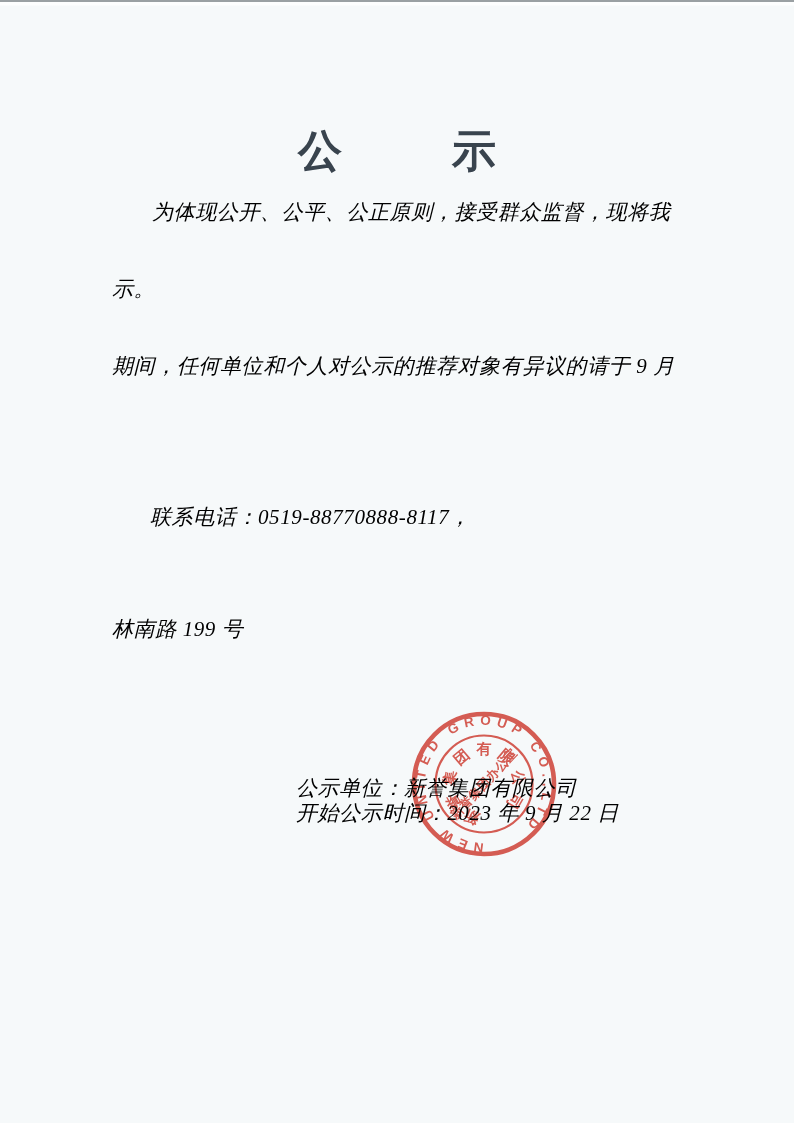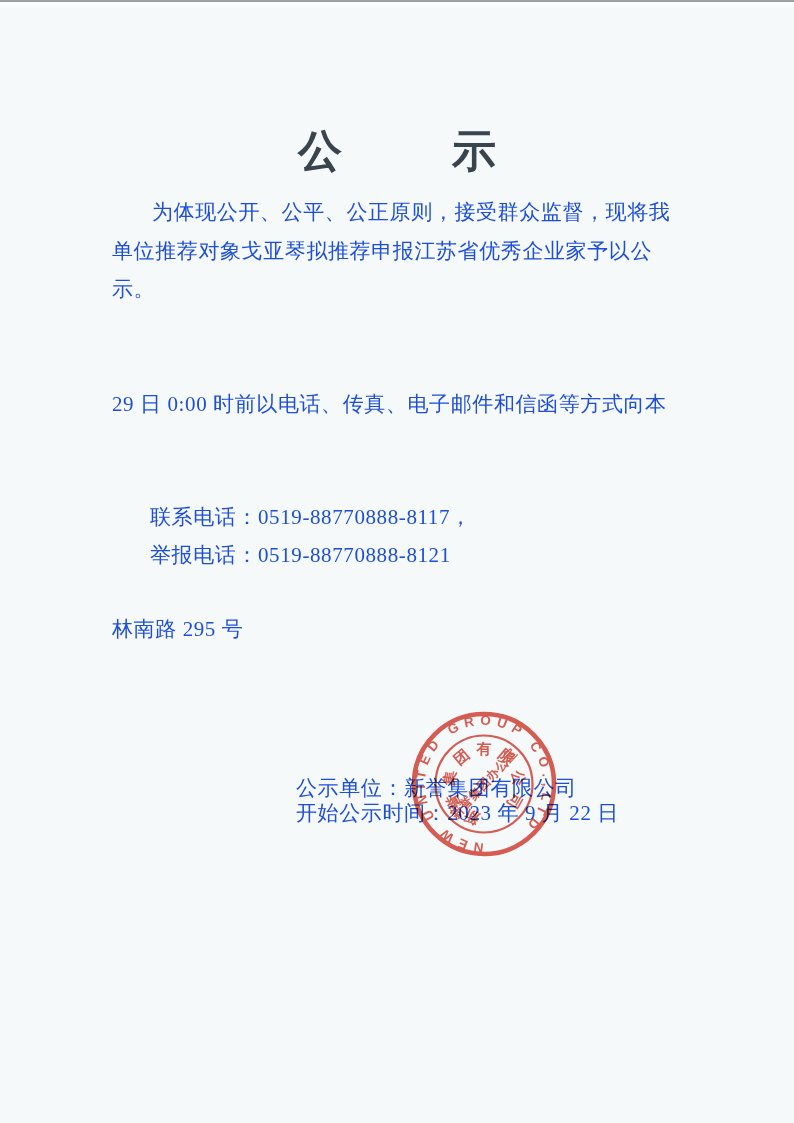"为体现公开、公平、公正原则，接受群众监督，现将我" .line { color: #1d4ed8 -> #000000; font-style: none -> italic }
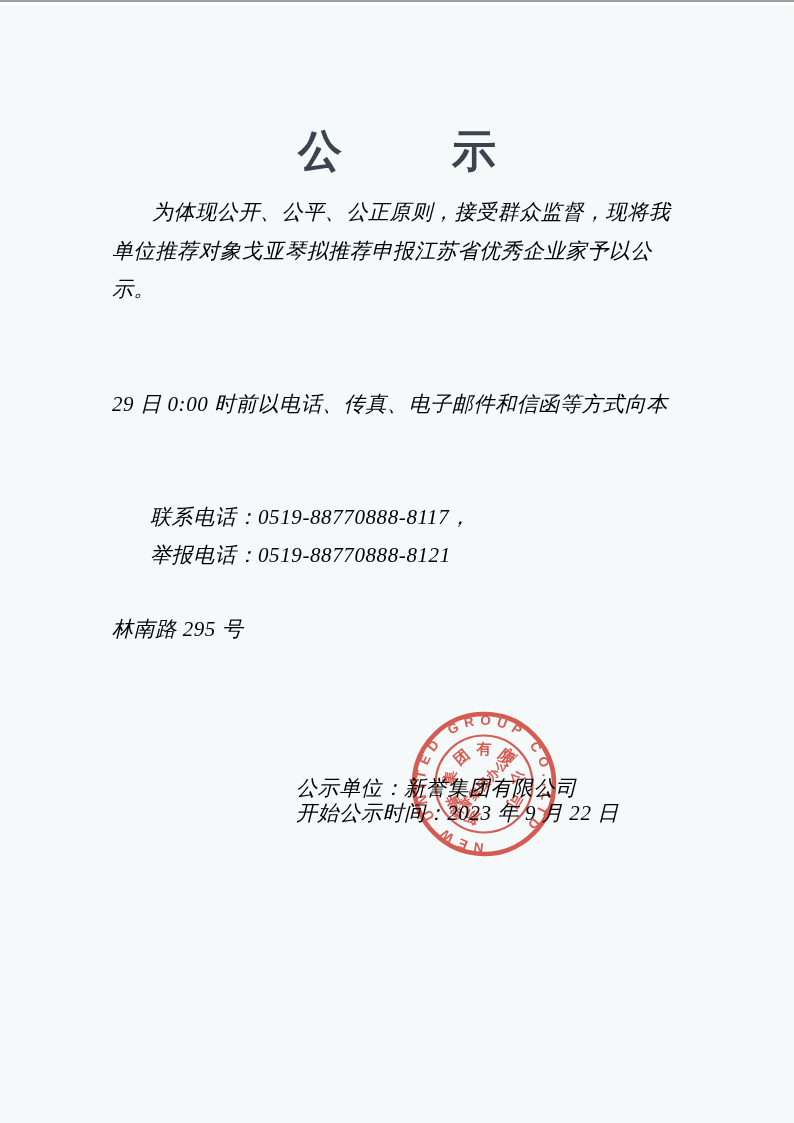"单位推荐对象戈亚琴拟推荐申报江苏省优秀企业家予以公" div.line { html: <div>单位推荐对象戈亚琴拟推荐申报江苏省优秀企业家予以公</div> -> none }
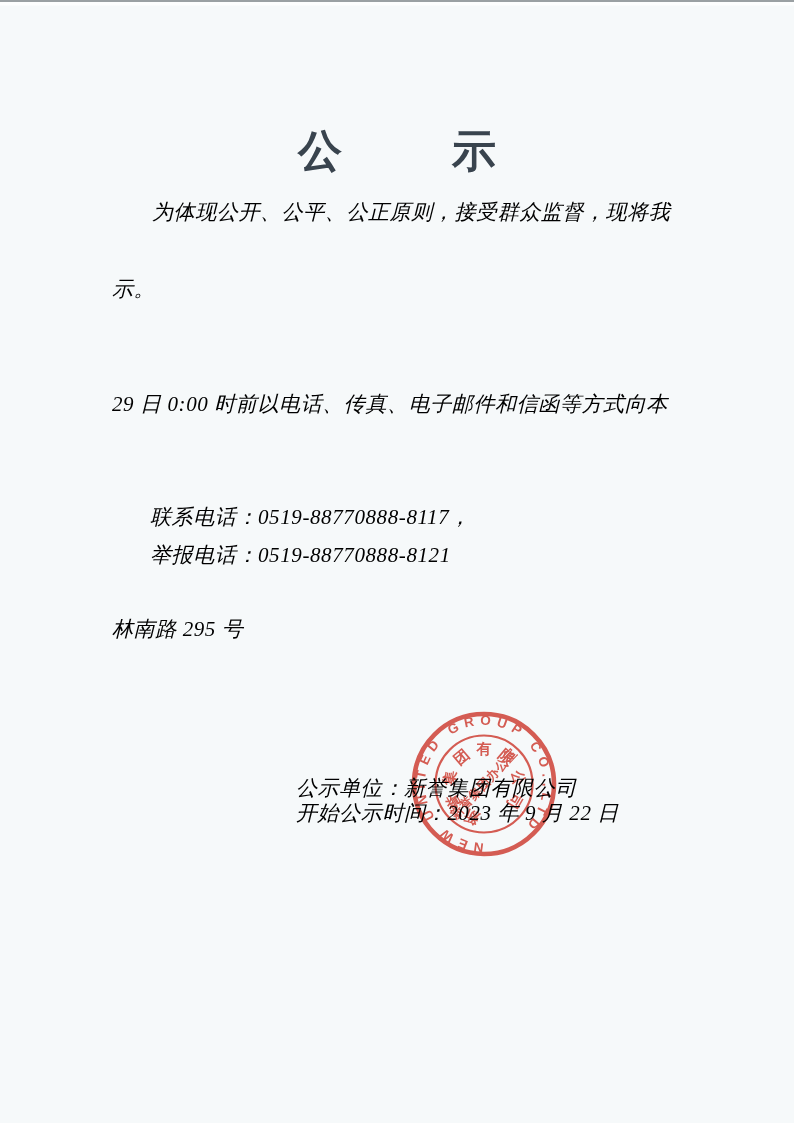"期间，任何单位和个人对公示的推荐对象有异议的请于 9 月" div.line { html: none -> <div>期间，任何单位和个人对公示的推荐对象有异议的请于 9 月</div> }
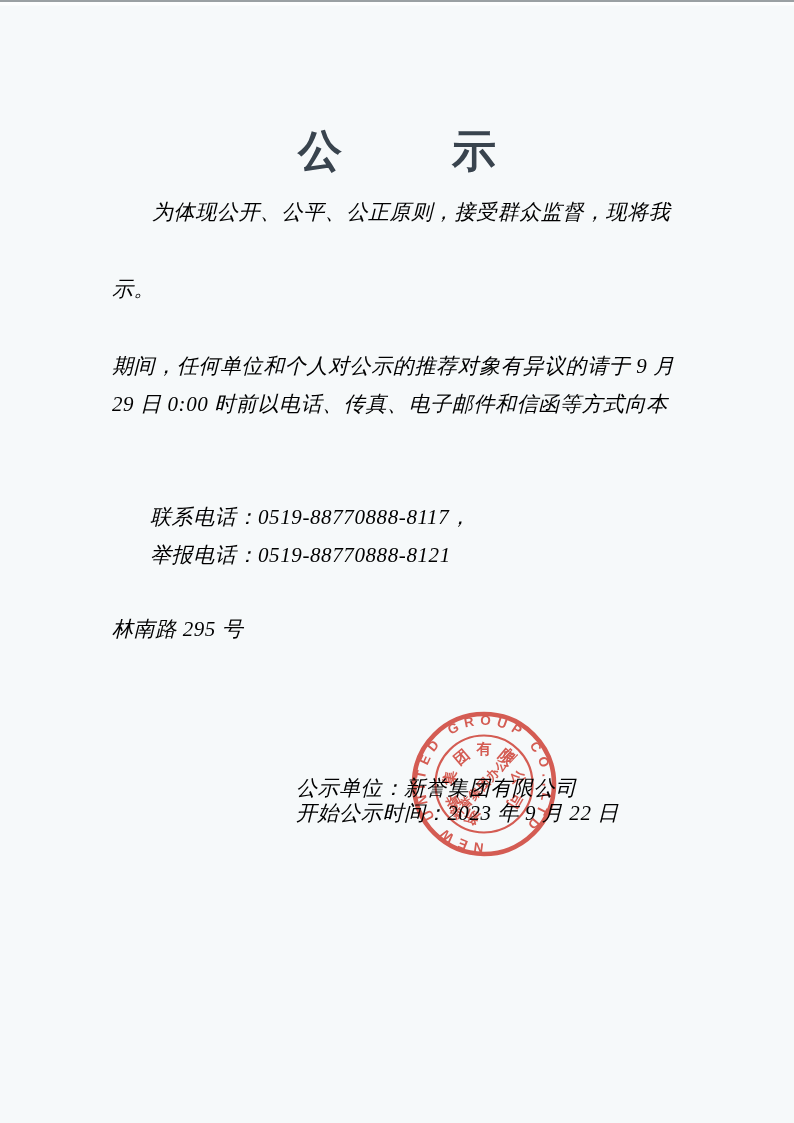"29 日 0:00 时前以电话、传真、电子邮件和信函等方式向本" div.line { html: <div>29 日 0:00 时前以电话、传真、电子邮件和信函等方式向本</div> -> none }
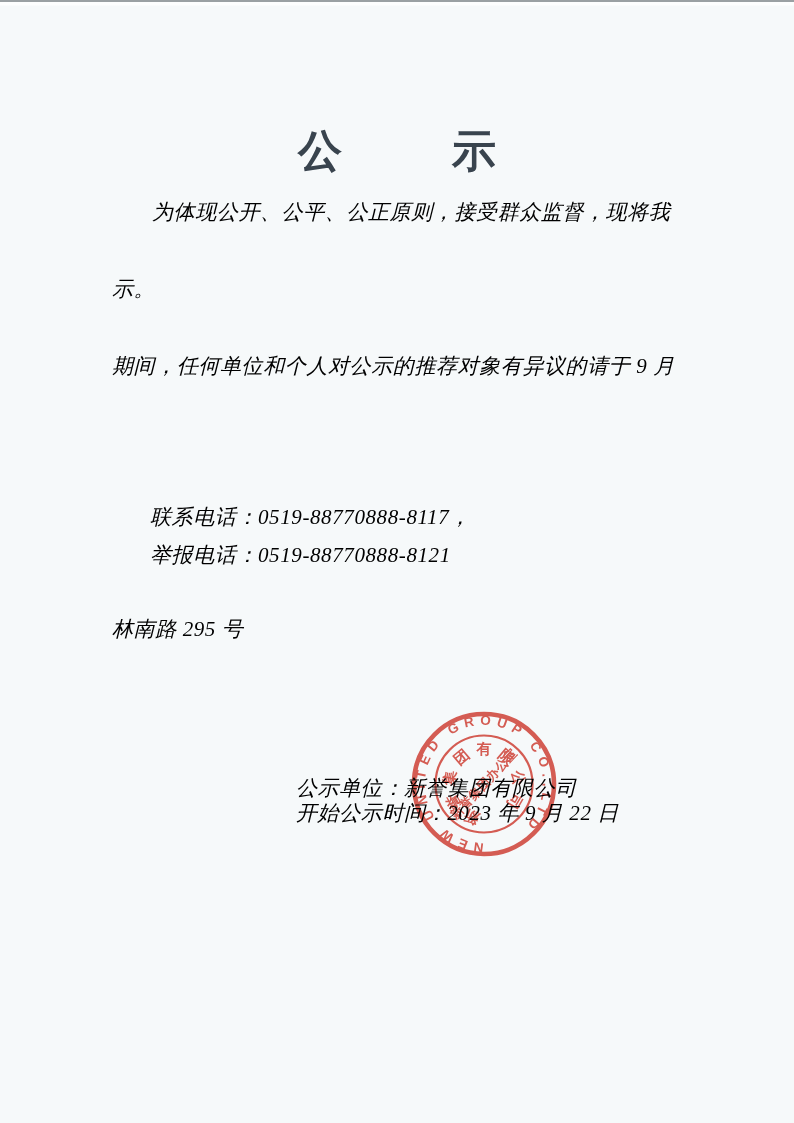"举报电话：0519-88770888-8121" div.line { html: <div>举报电话：0519-88770888-8121</div> -> none }
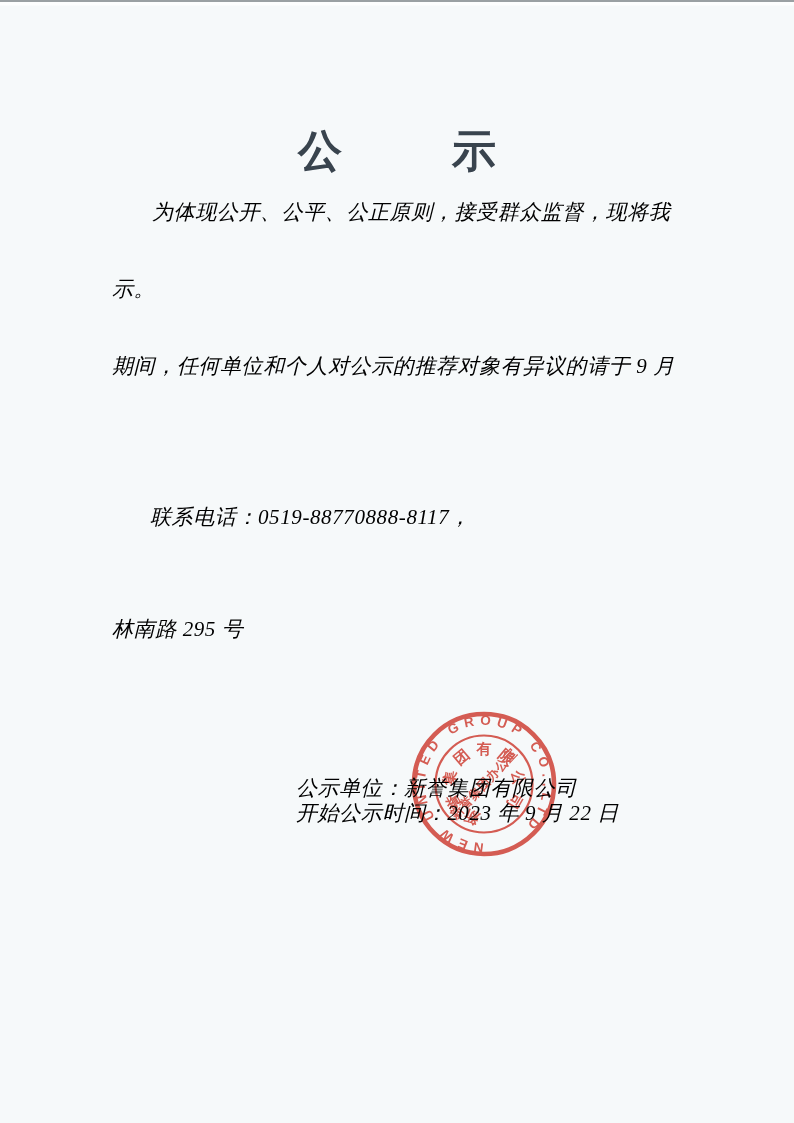"林南路 295 号" div.line { text: 295 -> 199 }
